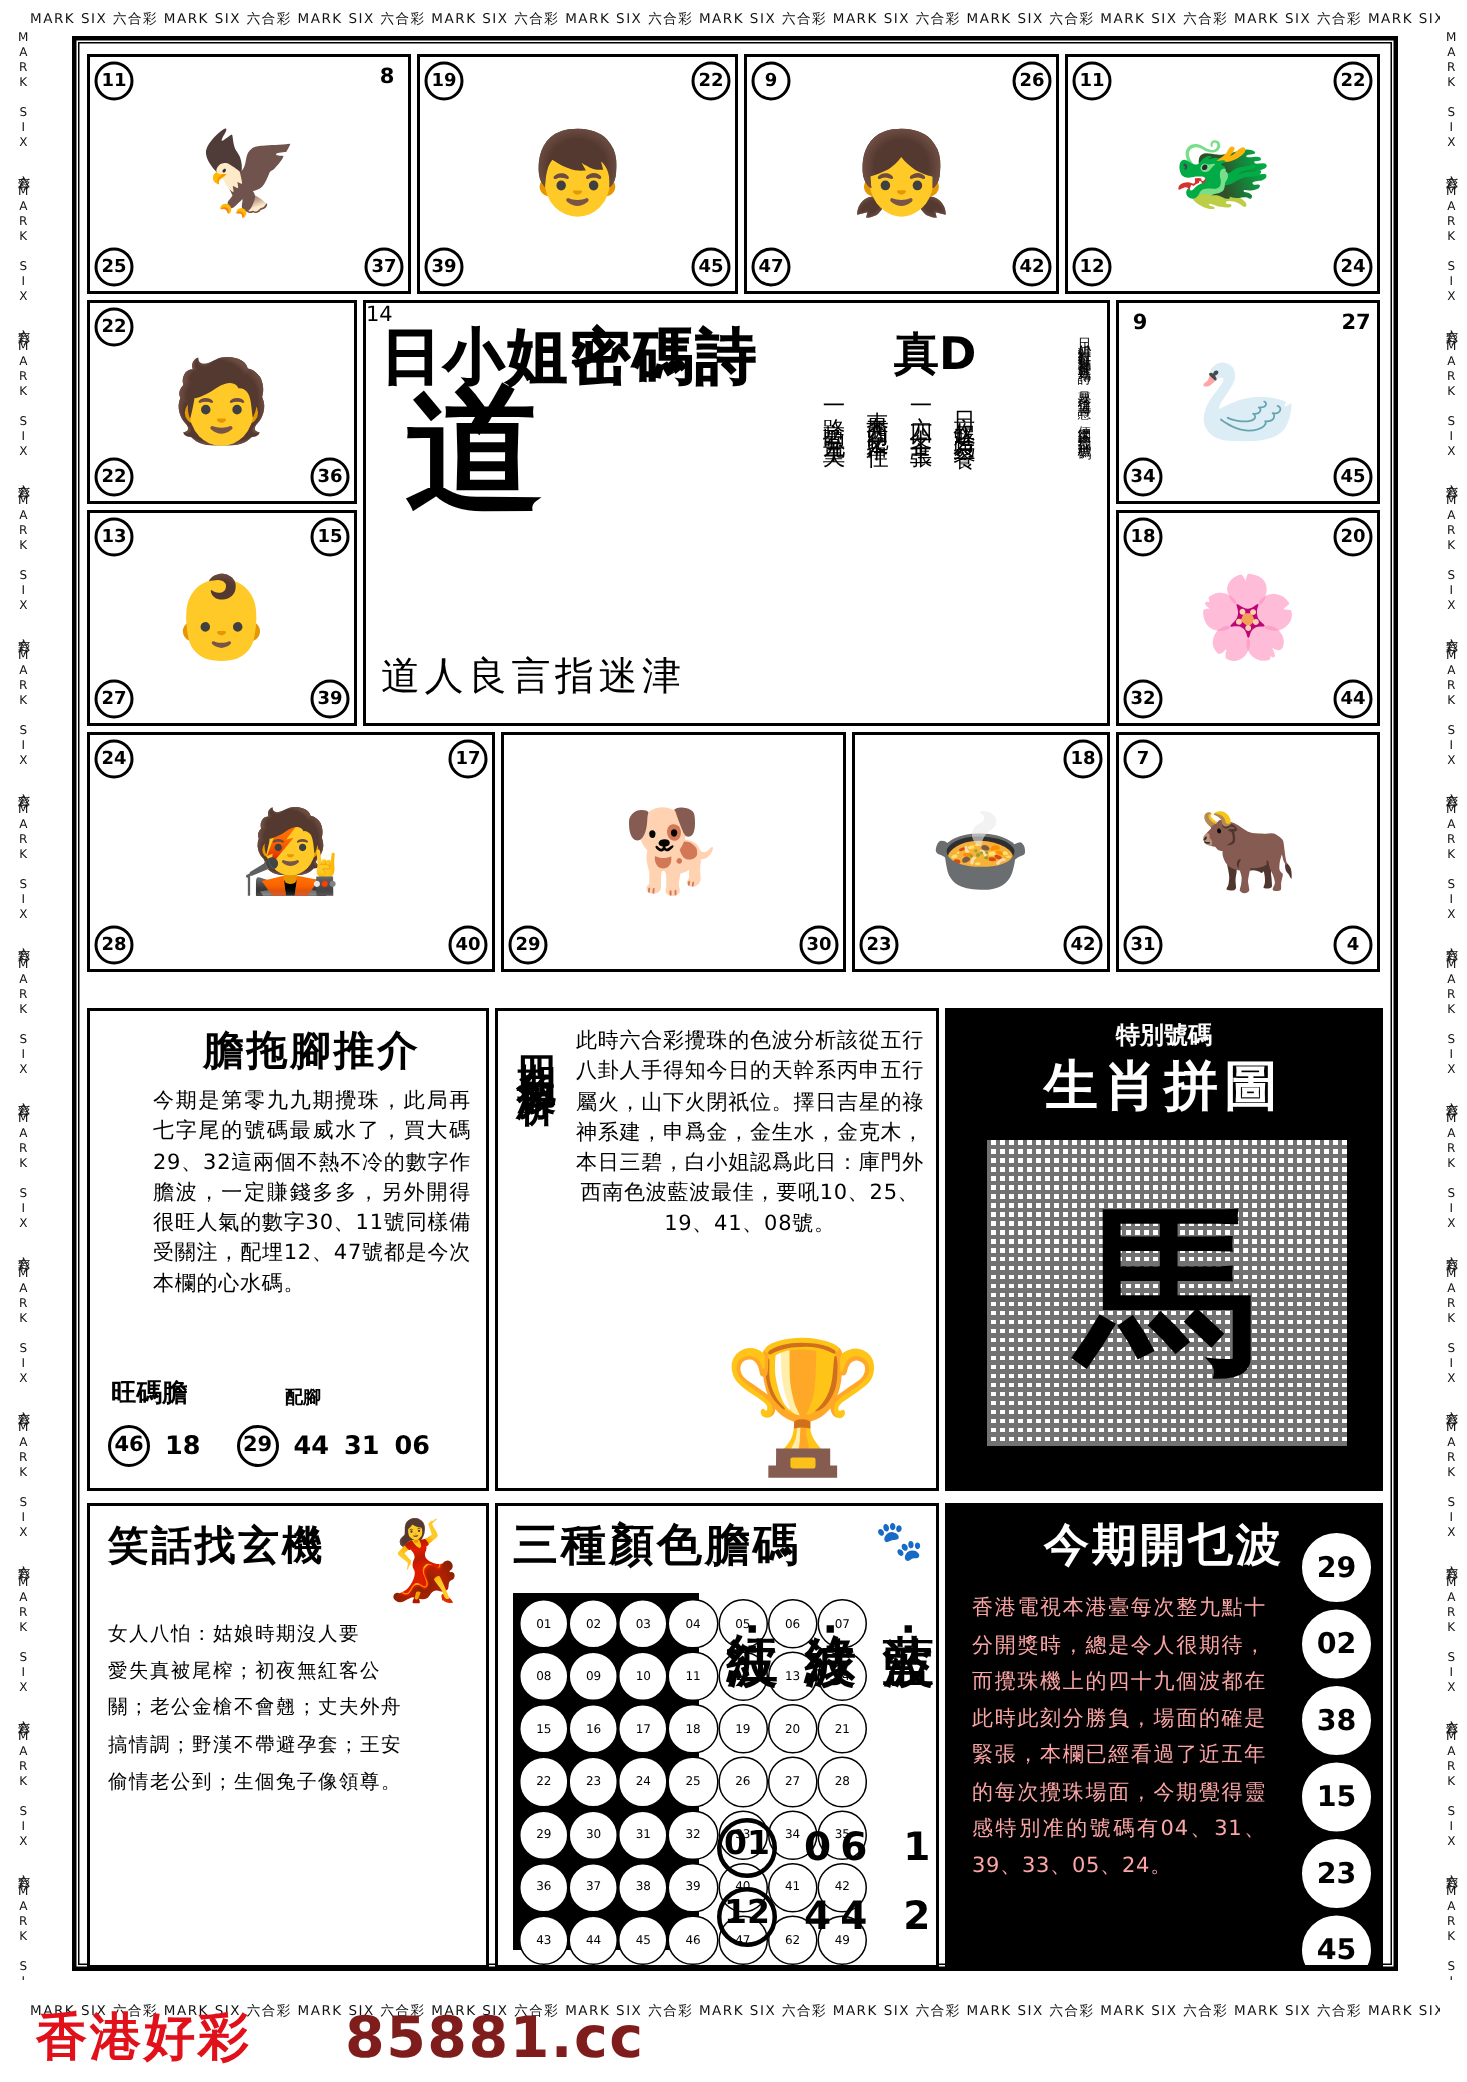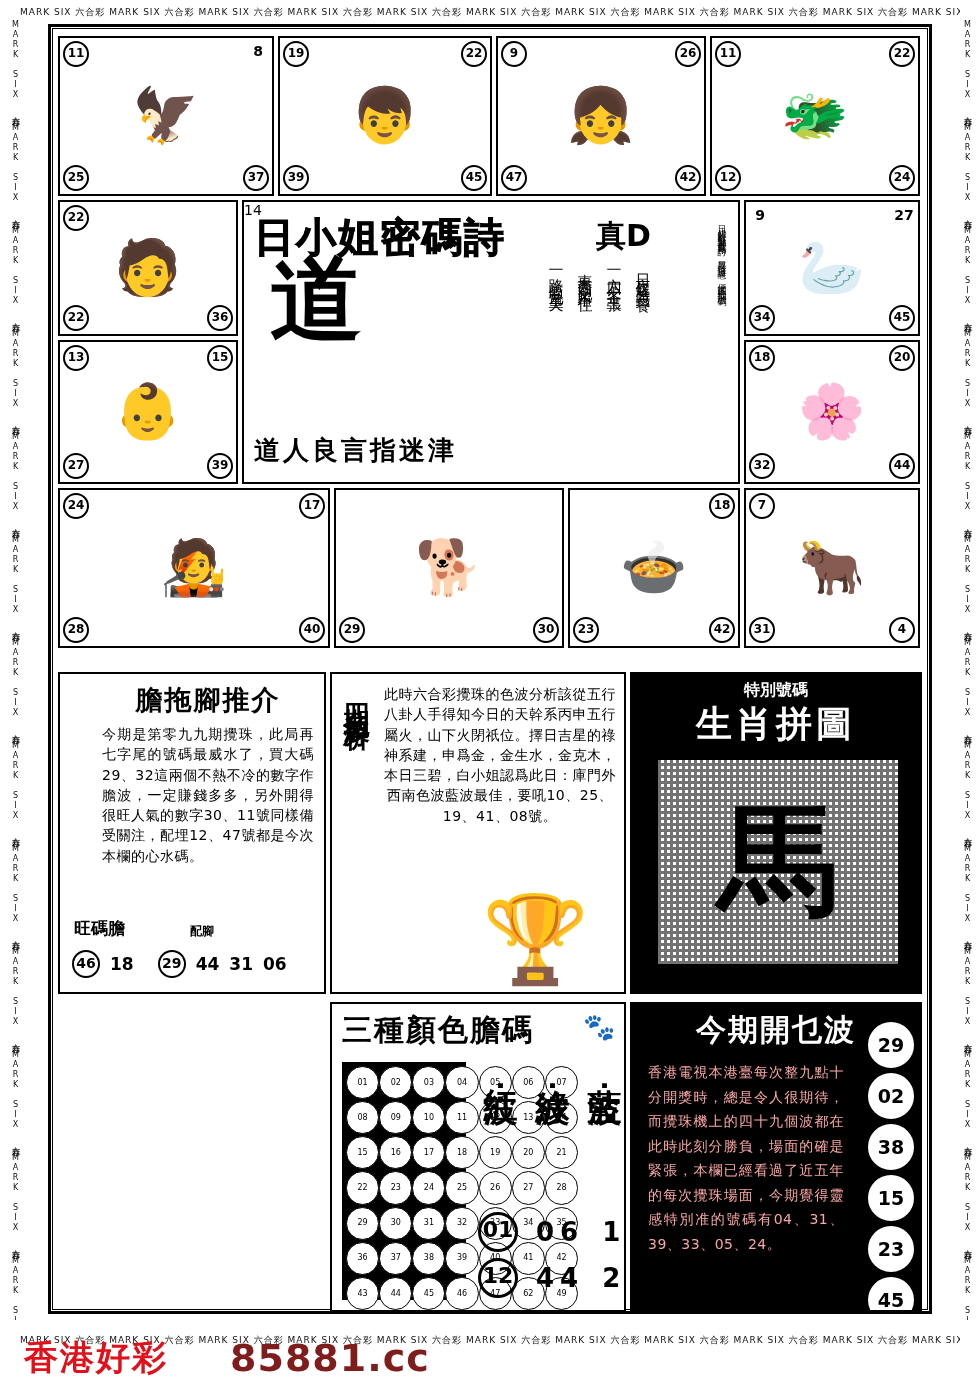"道人良言指迷津" .poster-slogan2 { font-weight: bold -> normal }
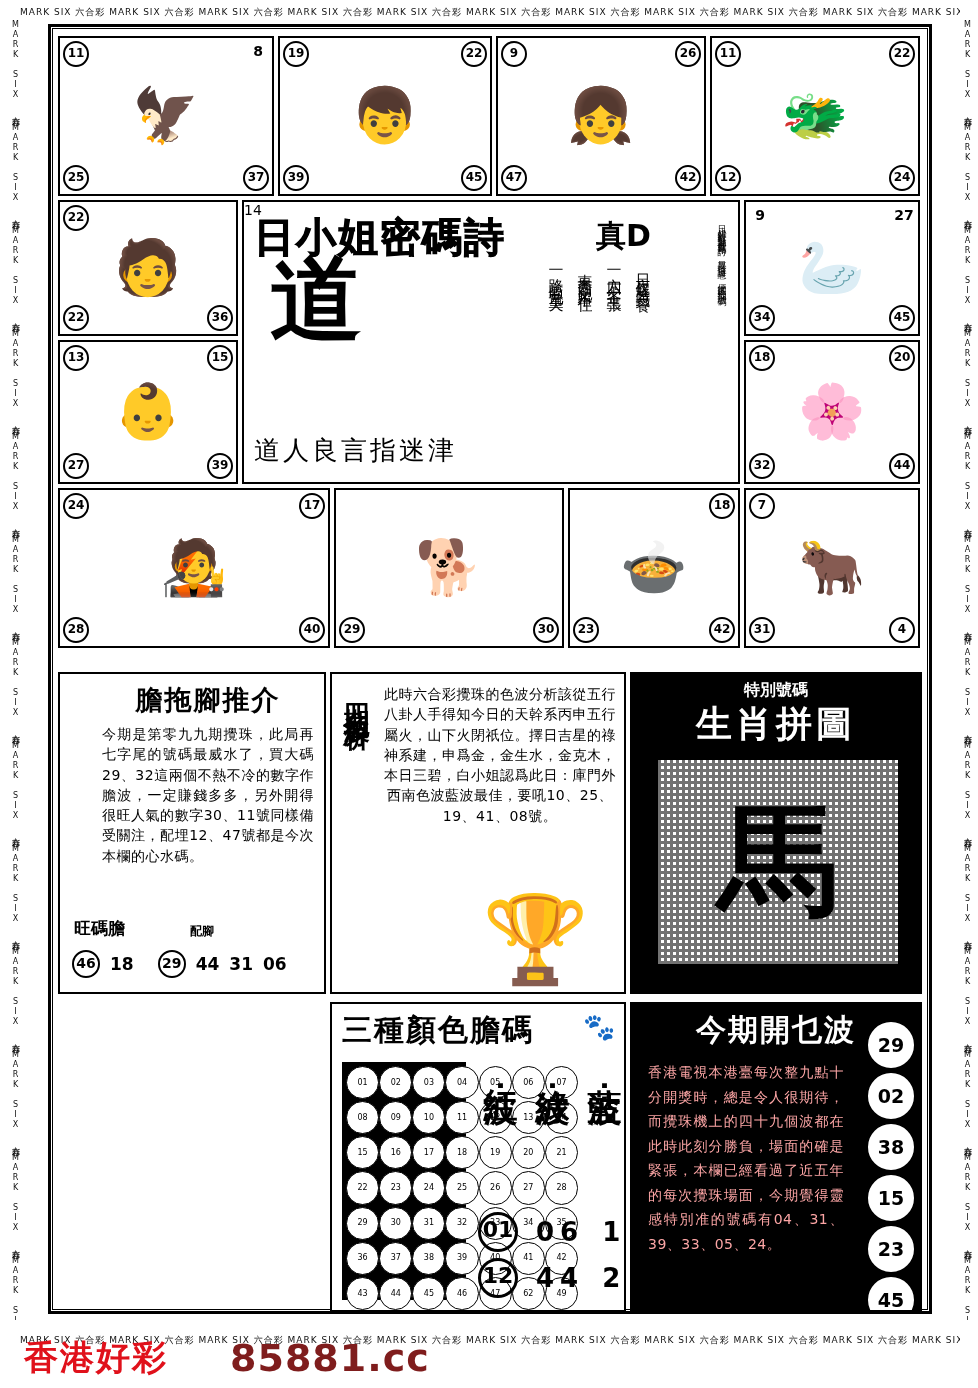"笑話找玄機" div.panel { html: none -> <div> <div>笑話找玄機</div> <div>💃</div> <div> <div>女人八怕：姑娘時期沒人要</div> <div>愛失真被尾榨；初夜無紅客公</div> <div>關；老公金槍不會翹；丈夫外舟</div> <div>搞情調；野漢不帶避孕套；王安</div> <div>偷情老公到；生個兔子像領尊。</div> </div> </div> }
